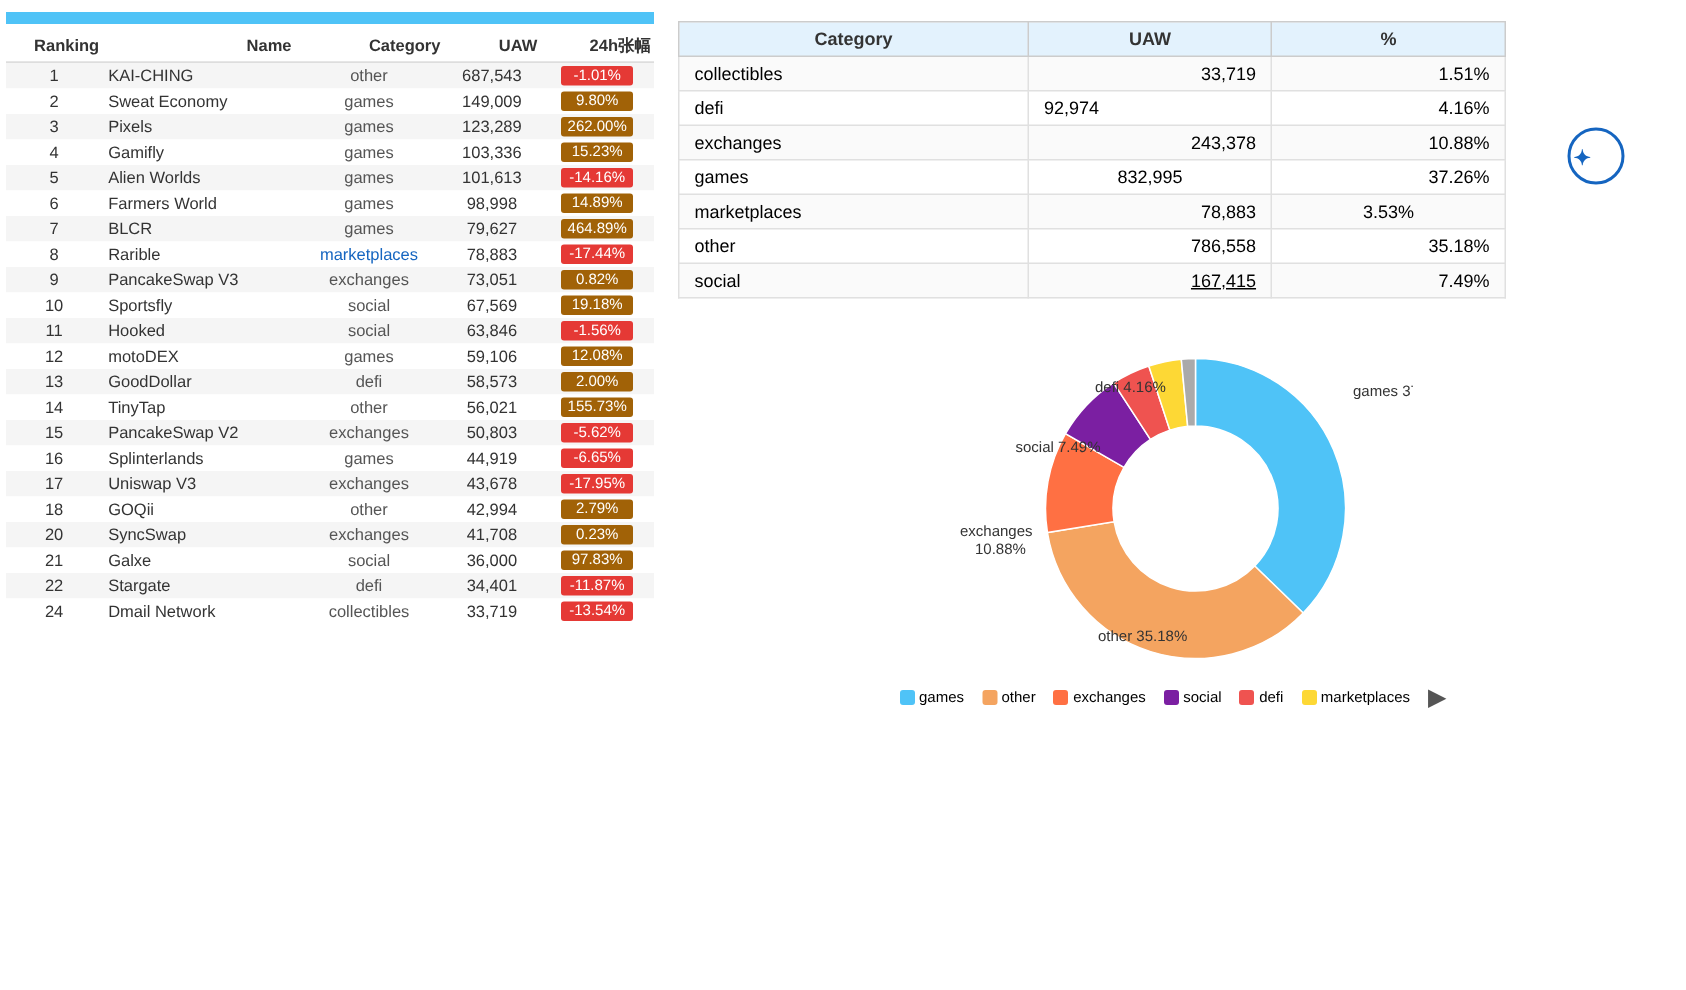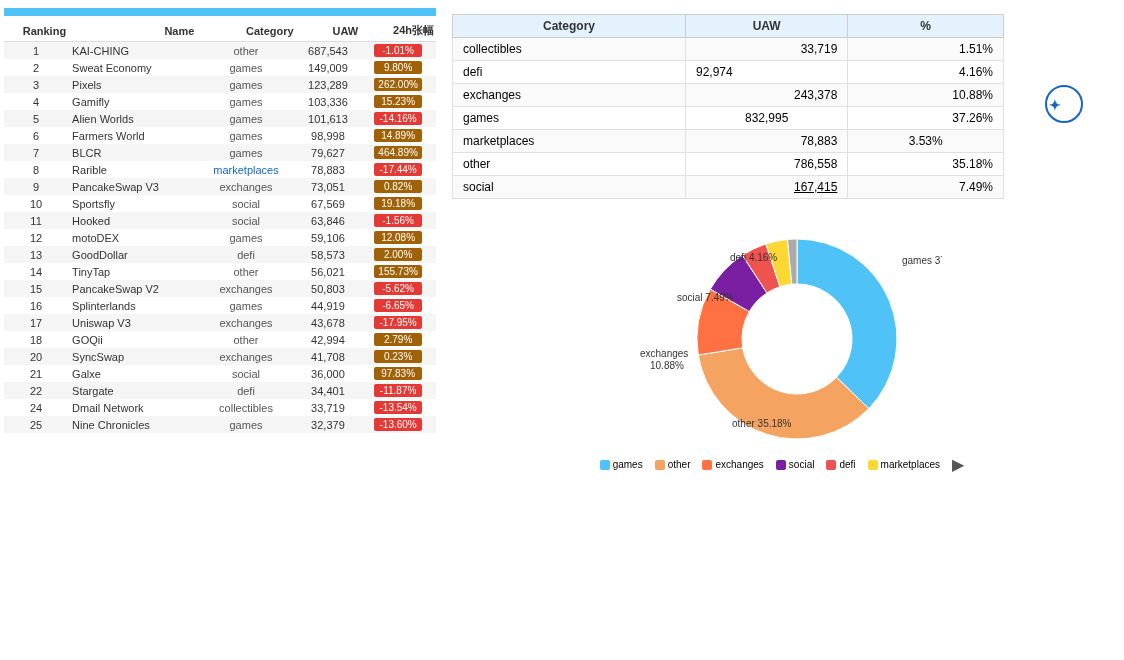"25" tr { html: <tr> <td>25</td> <td>Nine Chronicles</td> <td>games</td> <td>32,379</td> <td><span>-13.60%</span></td> </tr> -> none }
